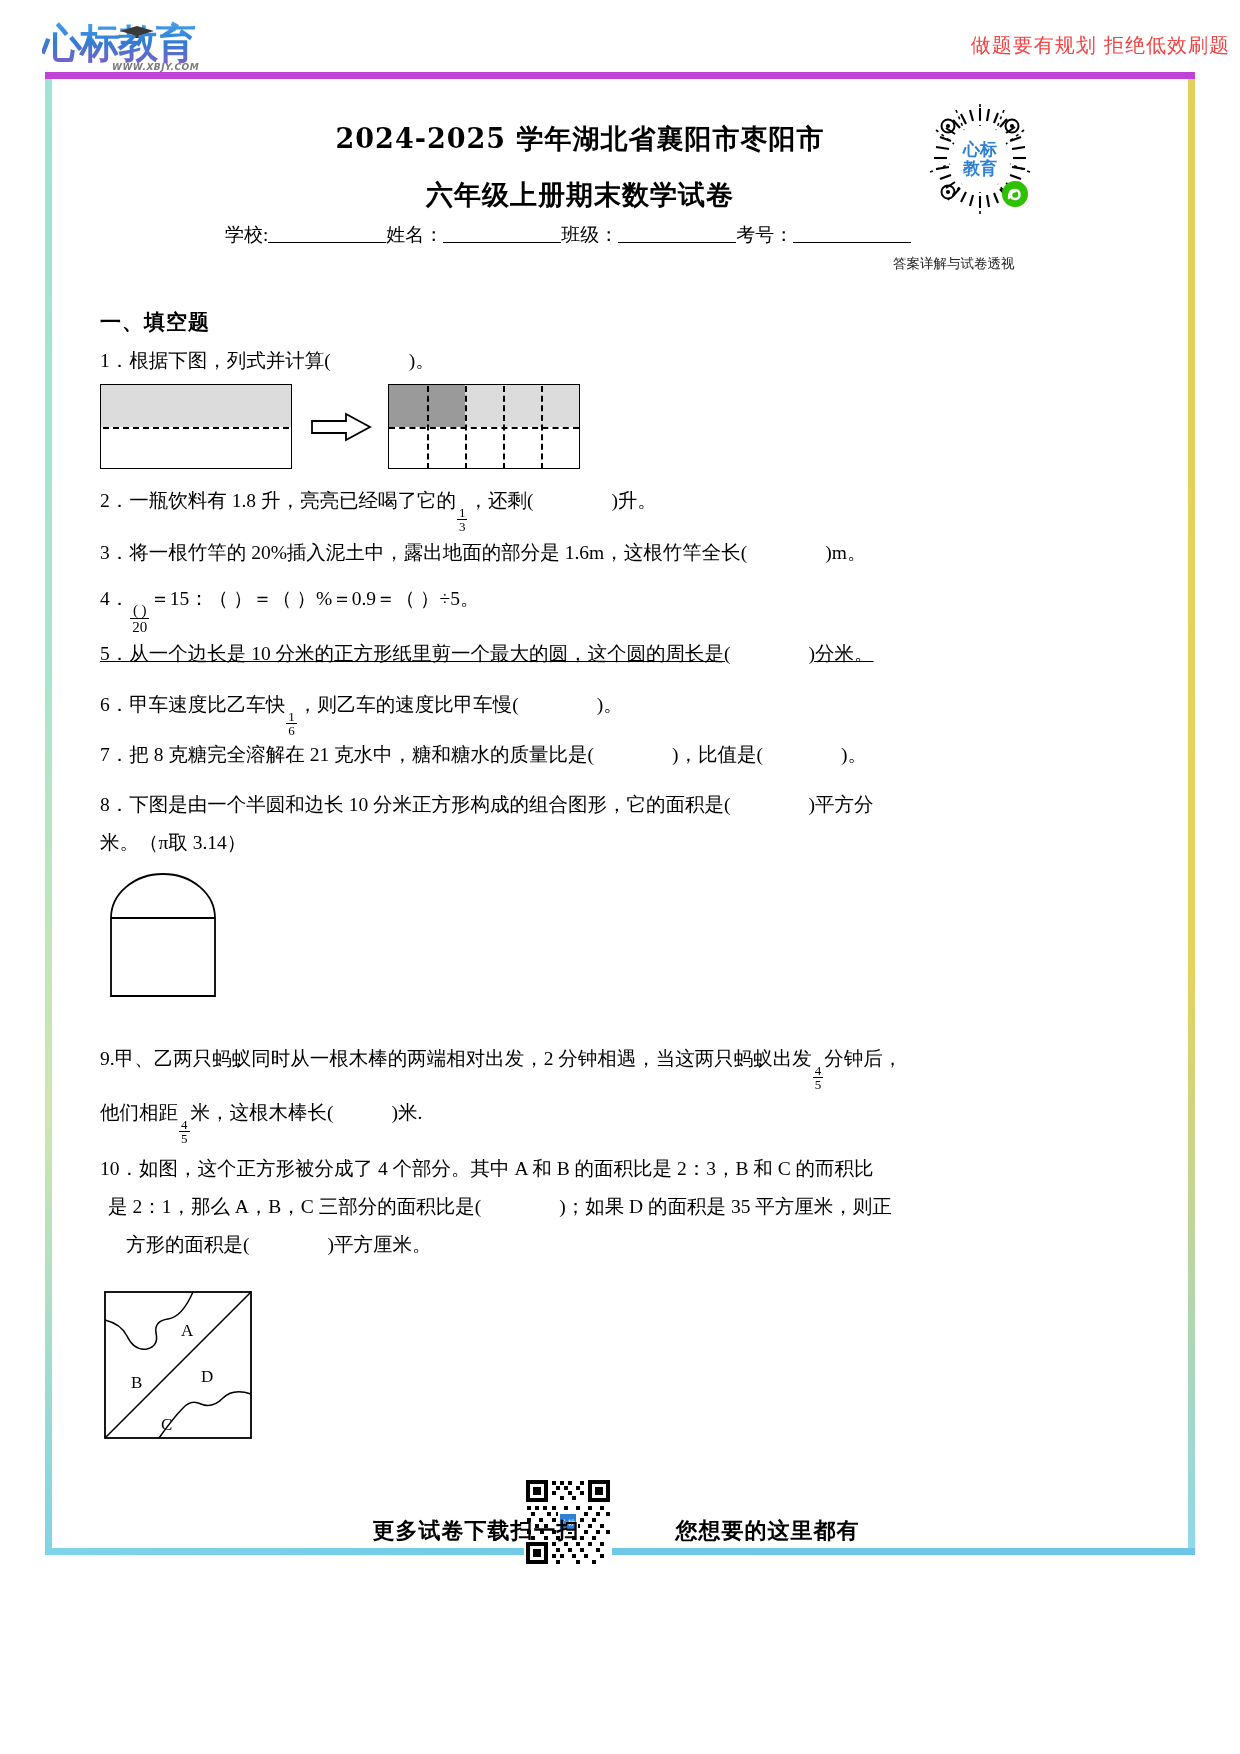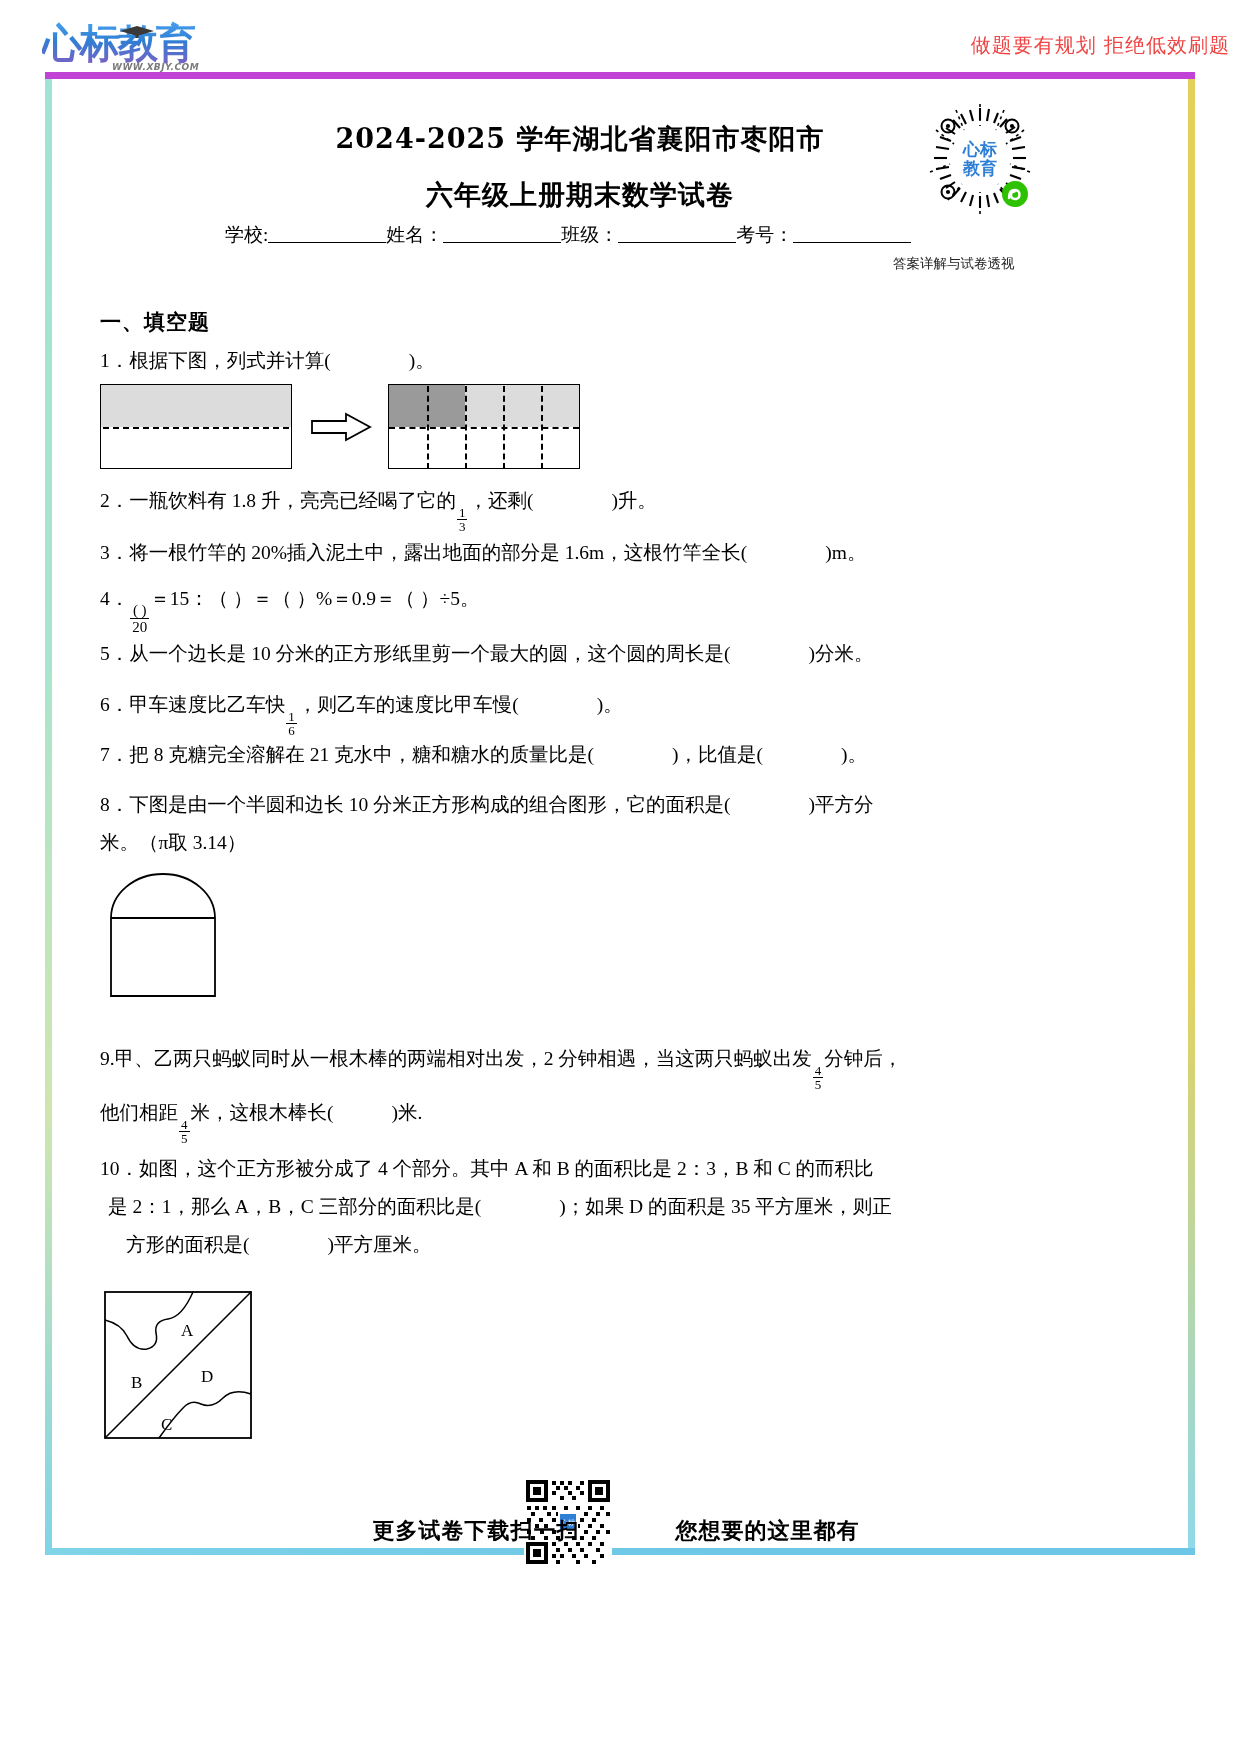"5．从一个边长是 10 分米的正方形纸里剪一个最大的圆，这个圆的周长是(" div.q { text-decoration: none -> underline }
